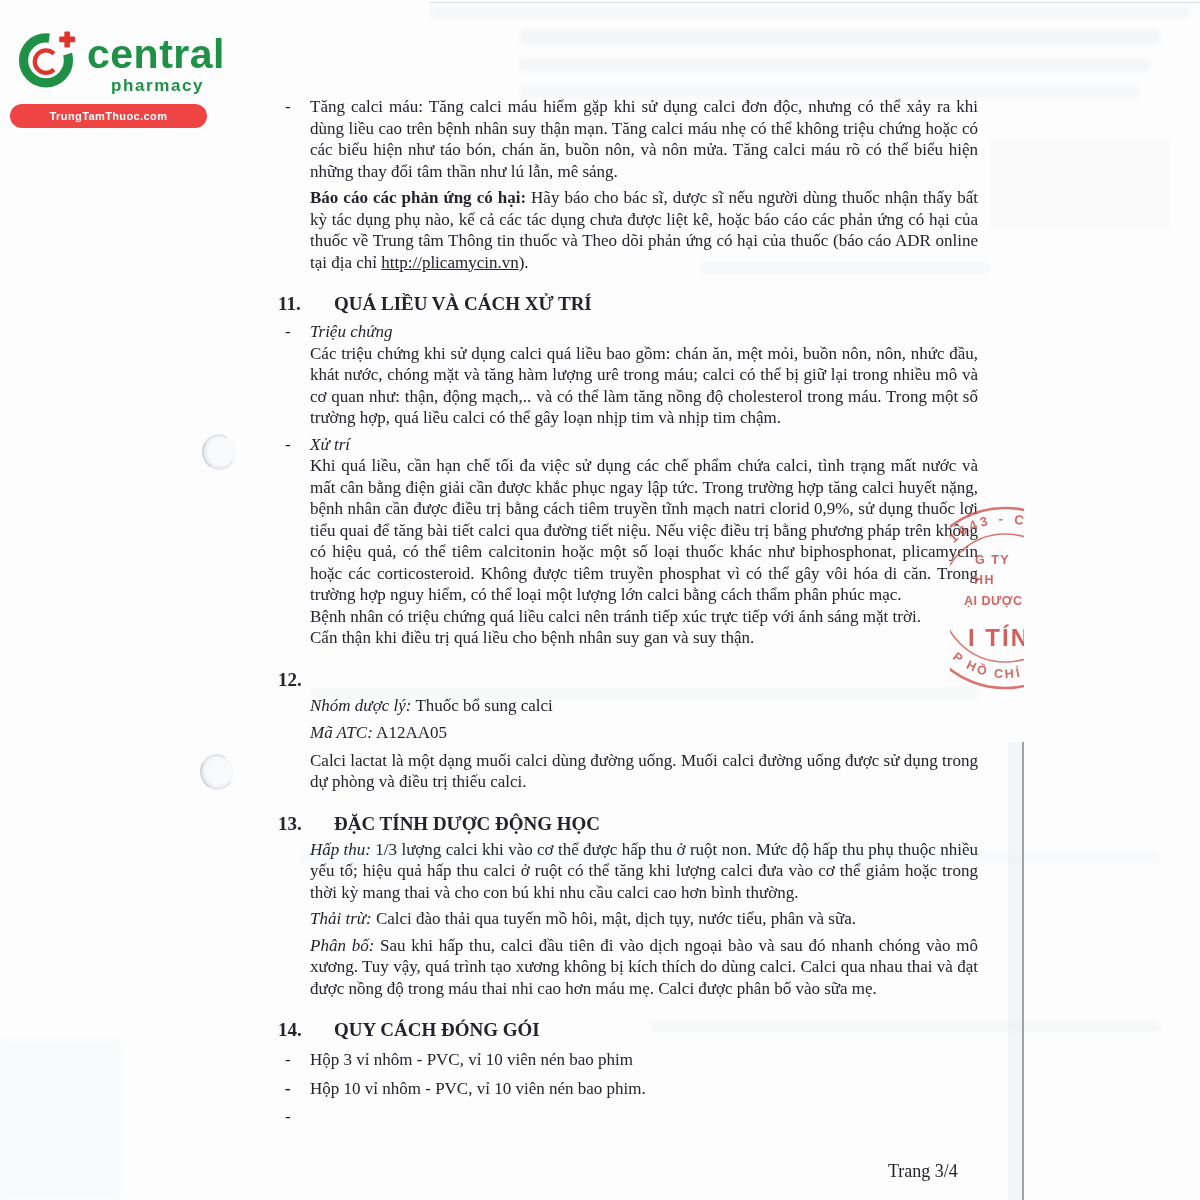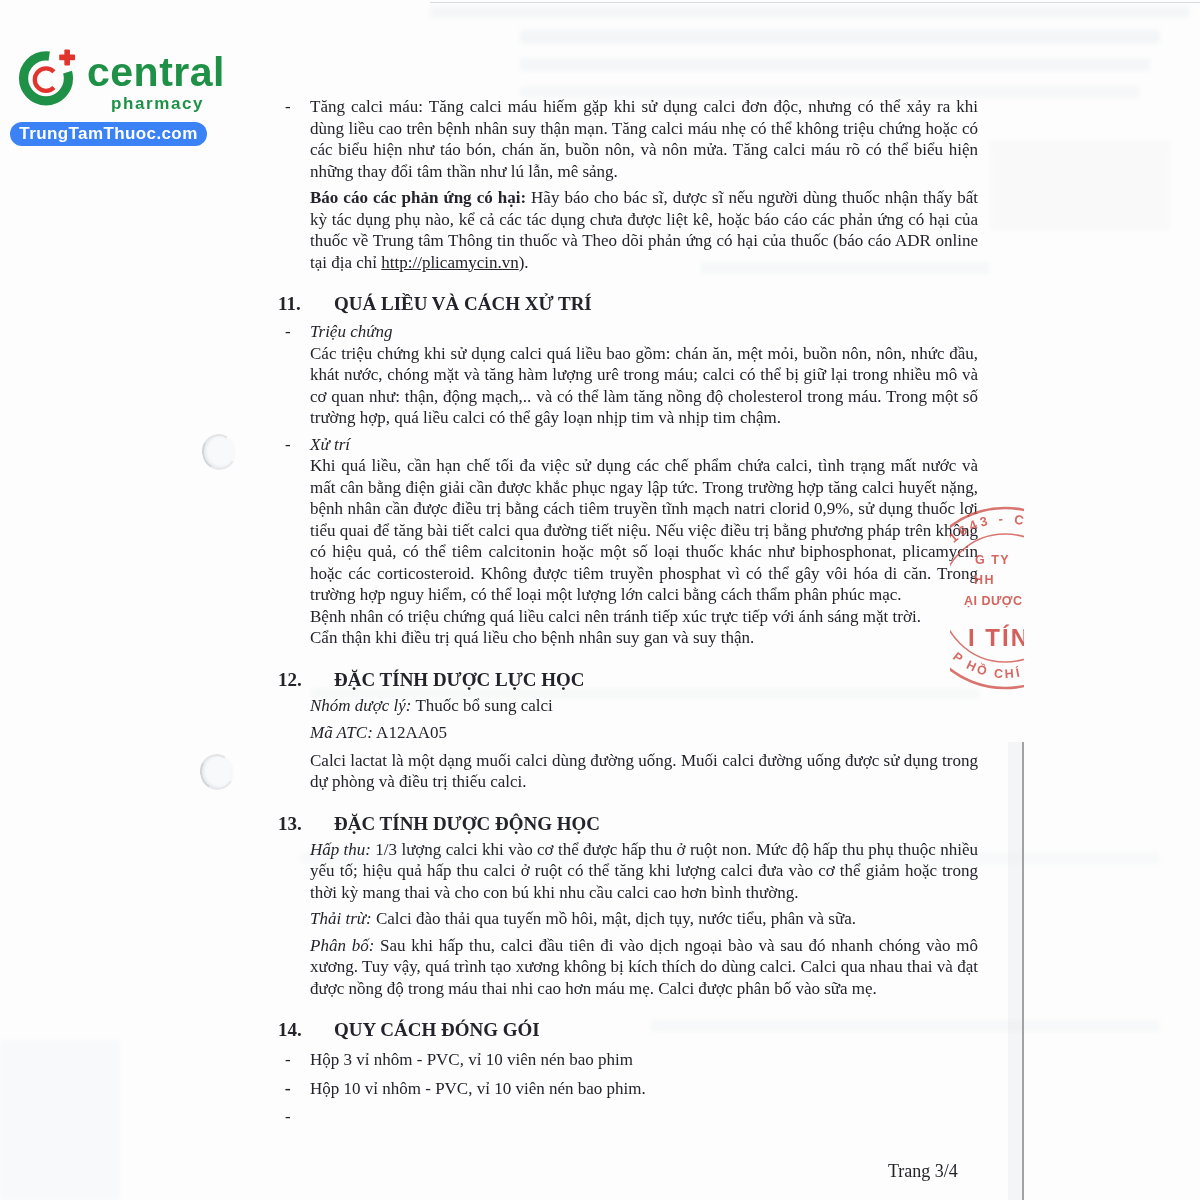"central" .logo { top: 44px -> 26px }
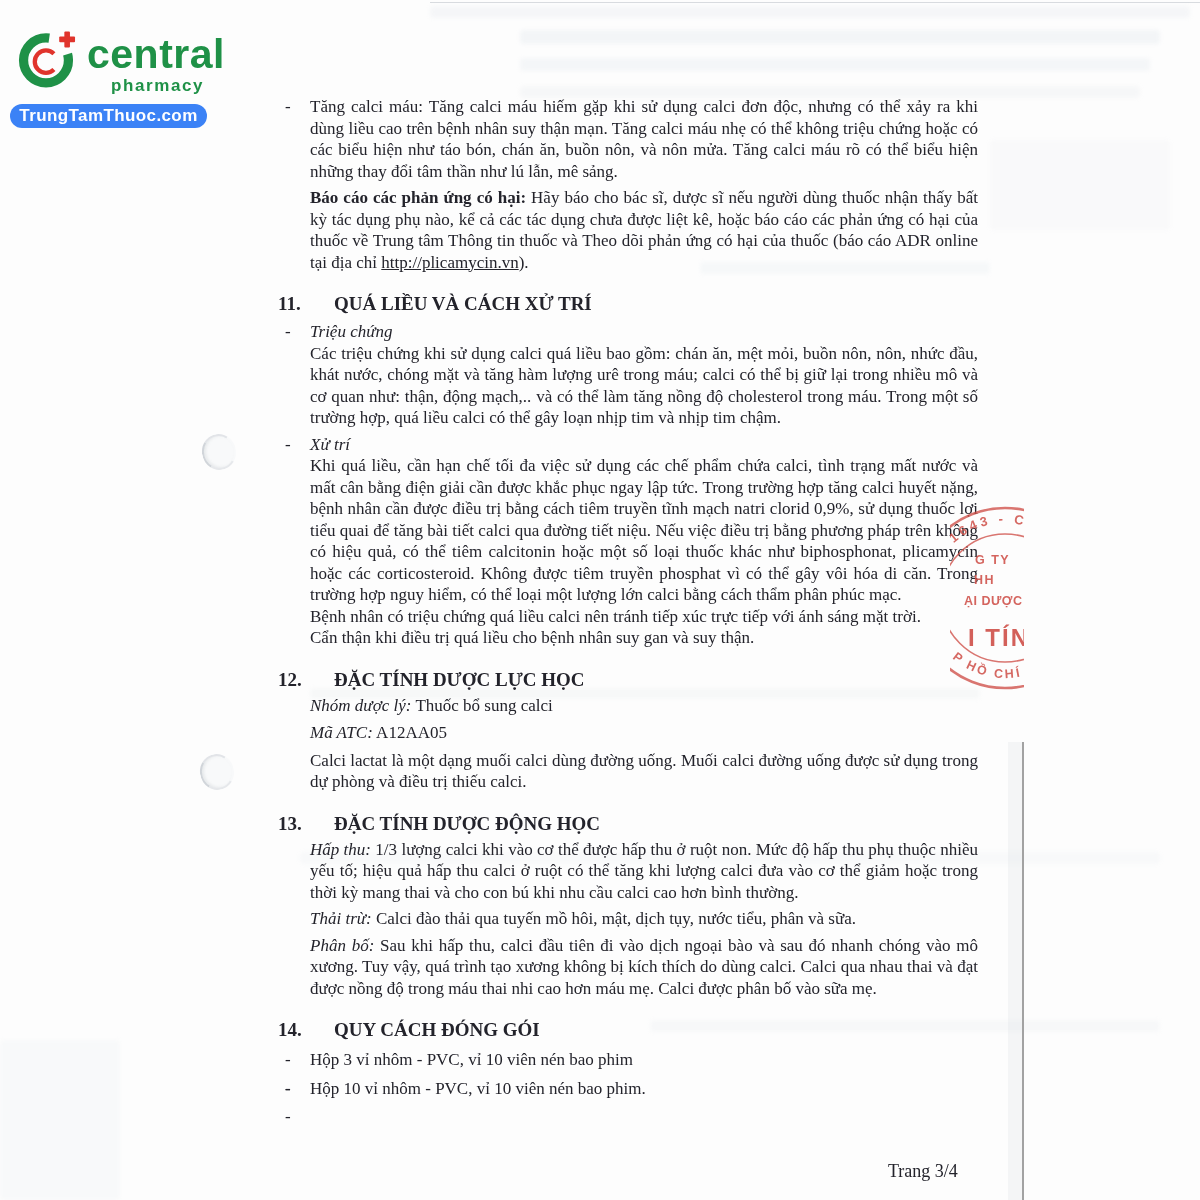"TrungTamThuoc.com" .logo-badge { background: #3b82f6 -> #ef4444; font-size: 17px -> 11px }
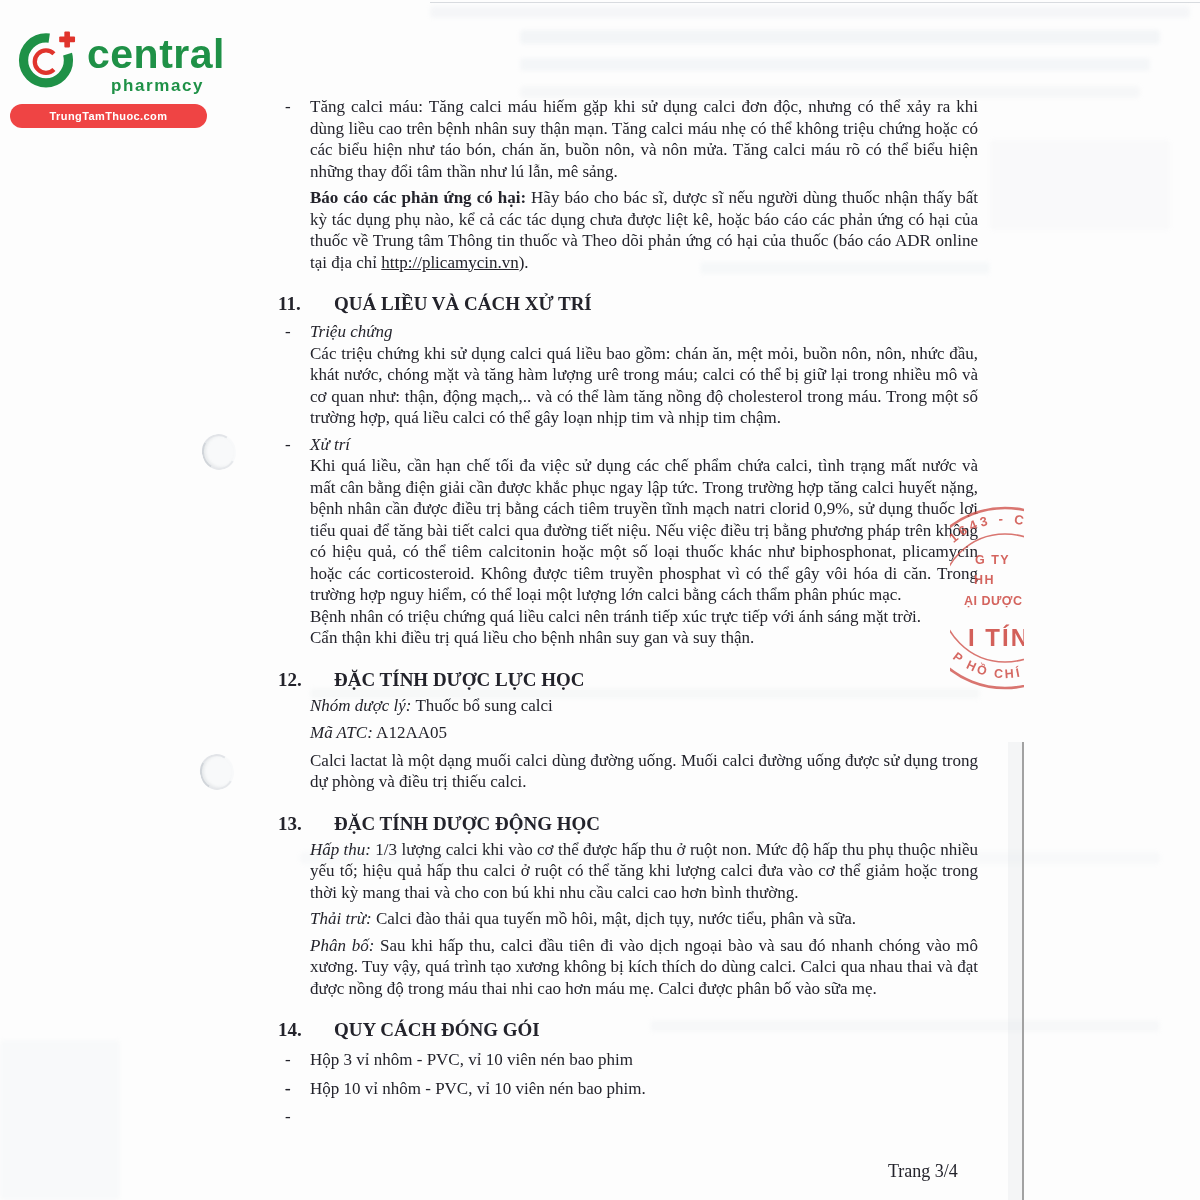"ĐẶC TÍNH DƯỢC LỰC HỌC" span { html: <span>ĐẶC TÍNH DƯỢC LỰC HỌC</span> -> none }
